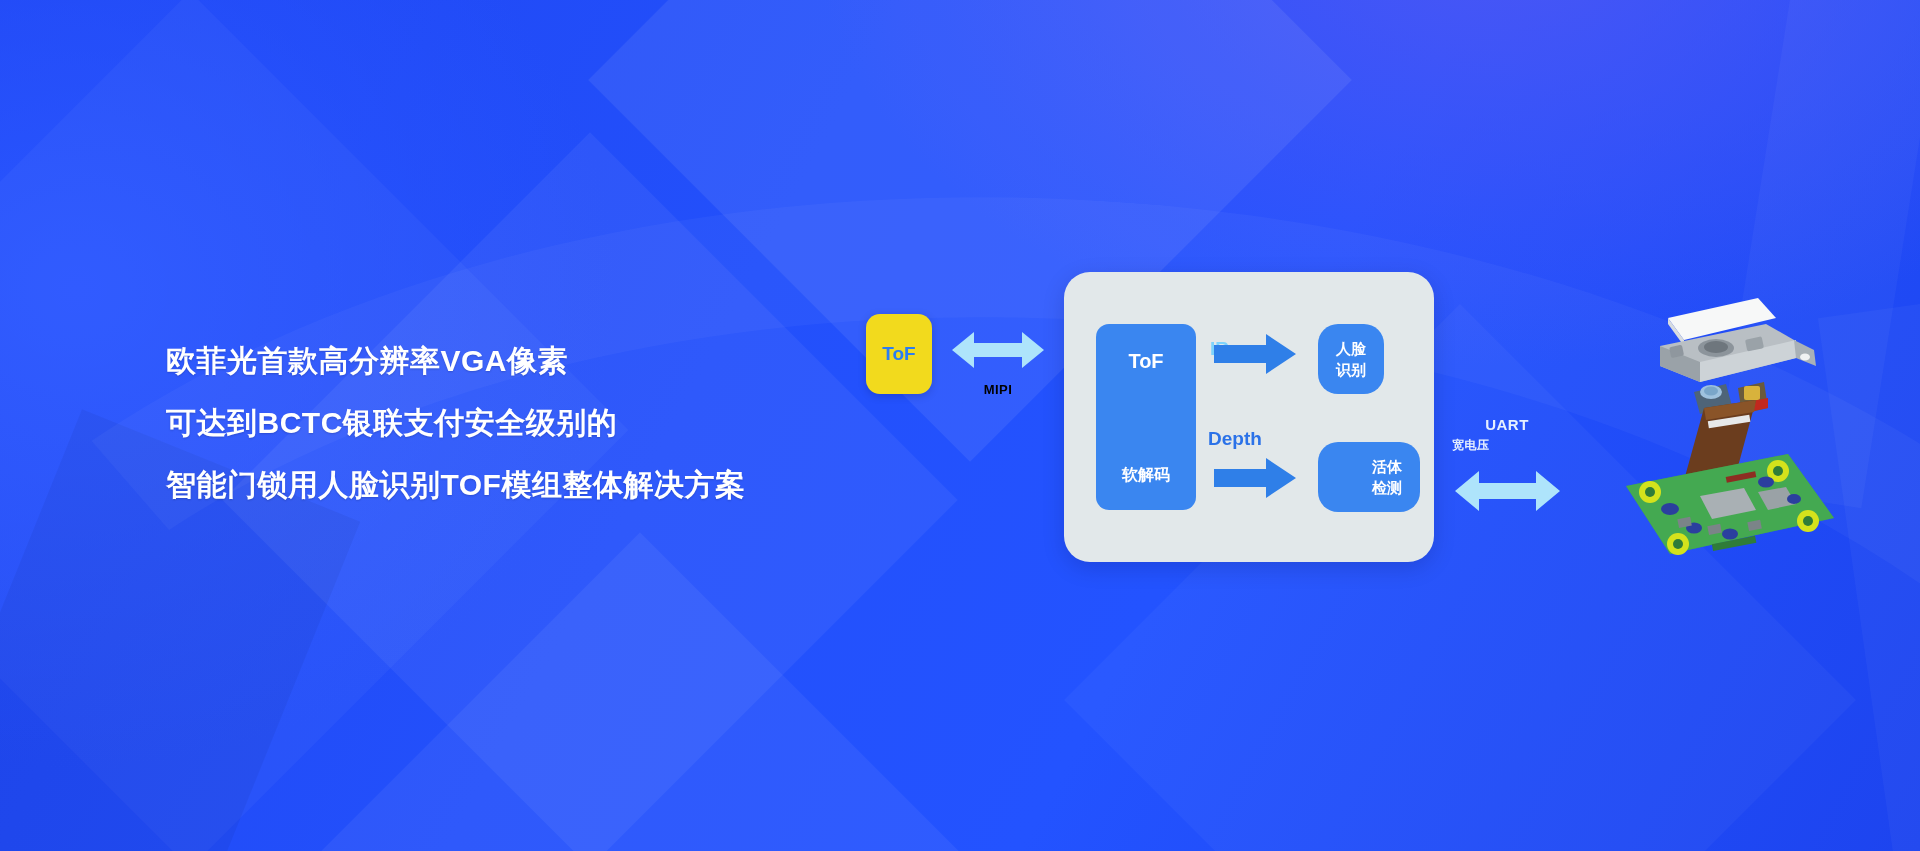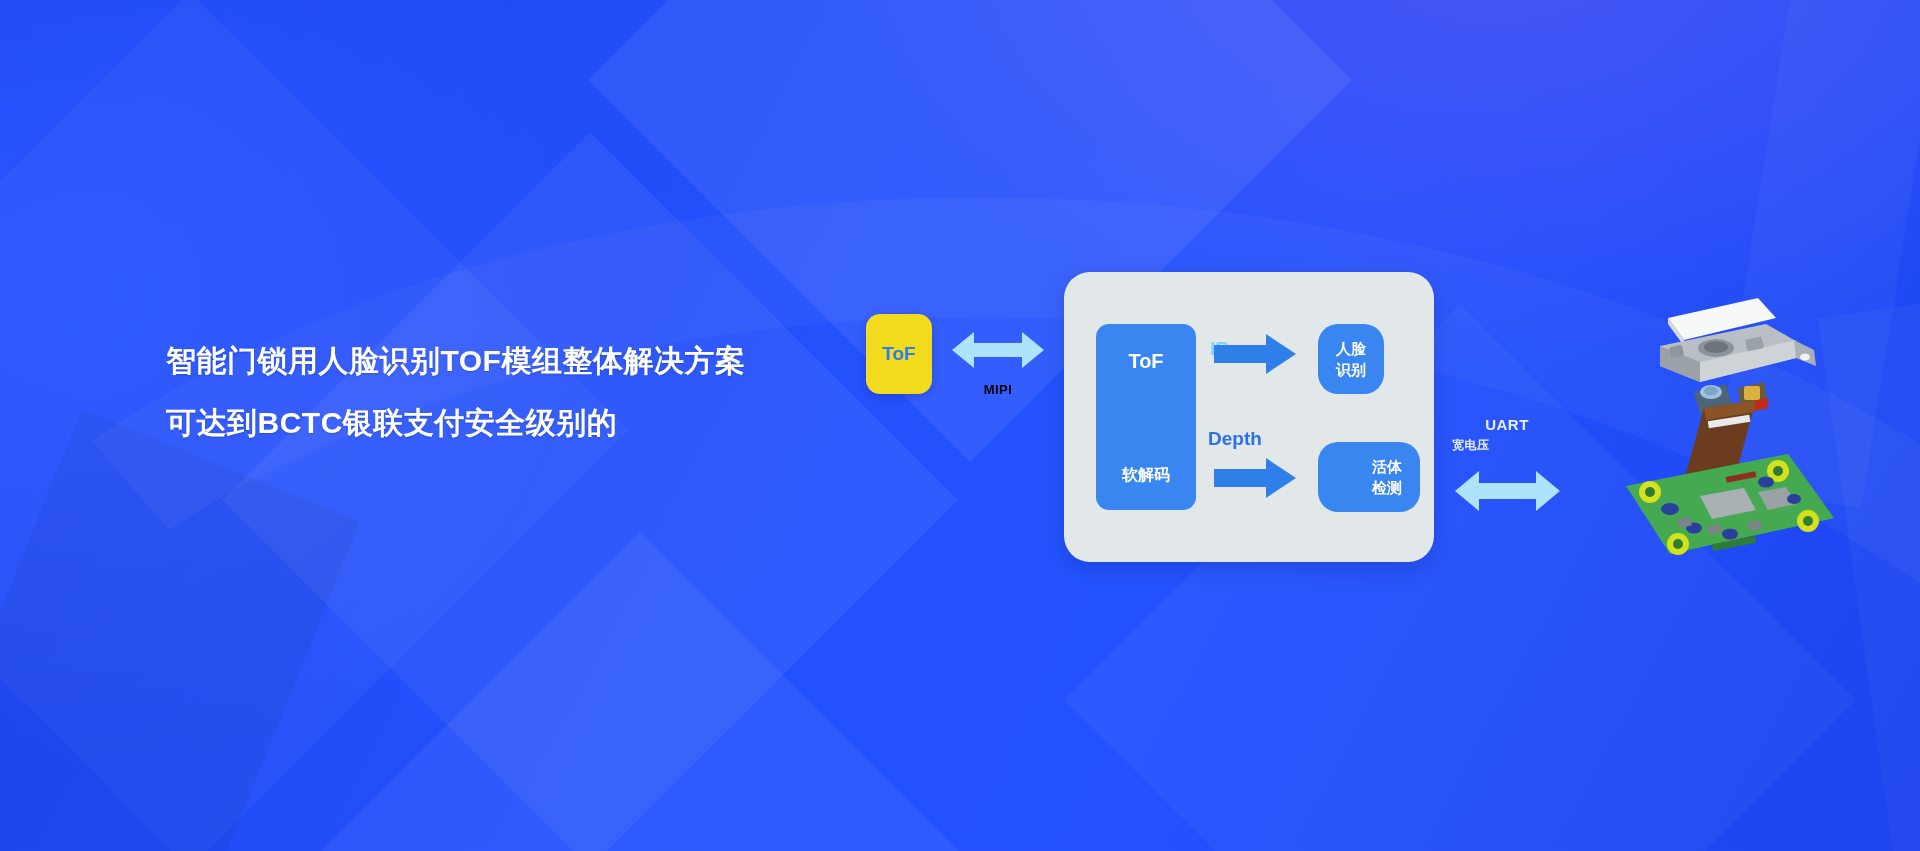"欧菲光首款高分辨率VGA像素" div { html: none -> <div>欧菲光首款高分辨率VGA像素</div> }
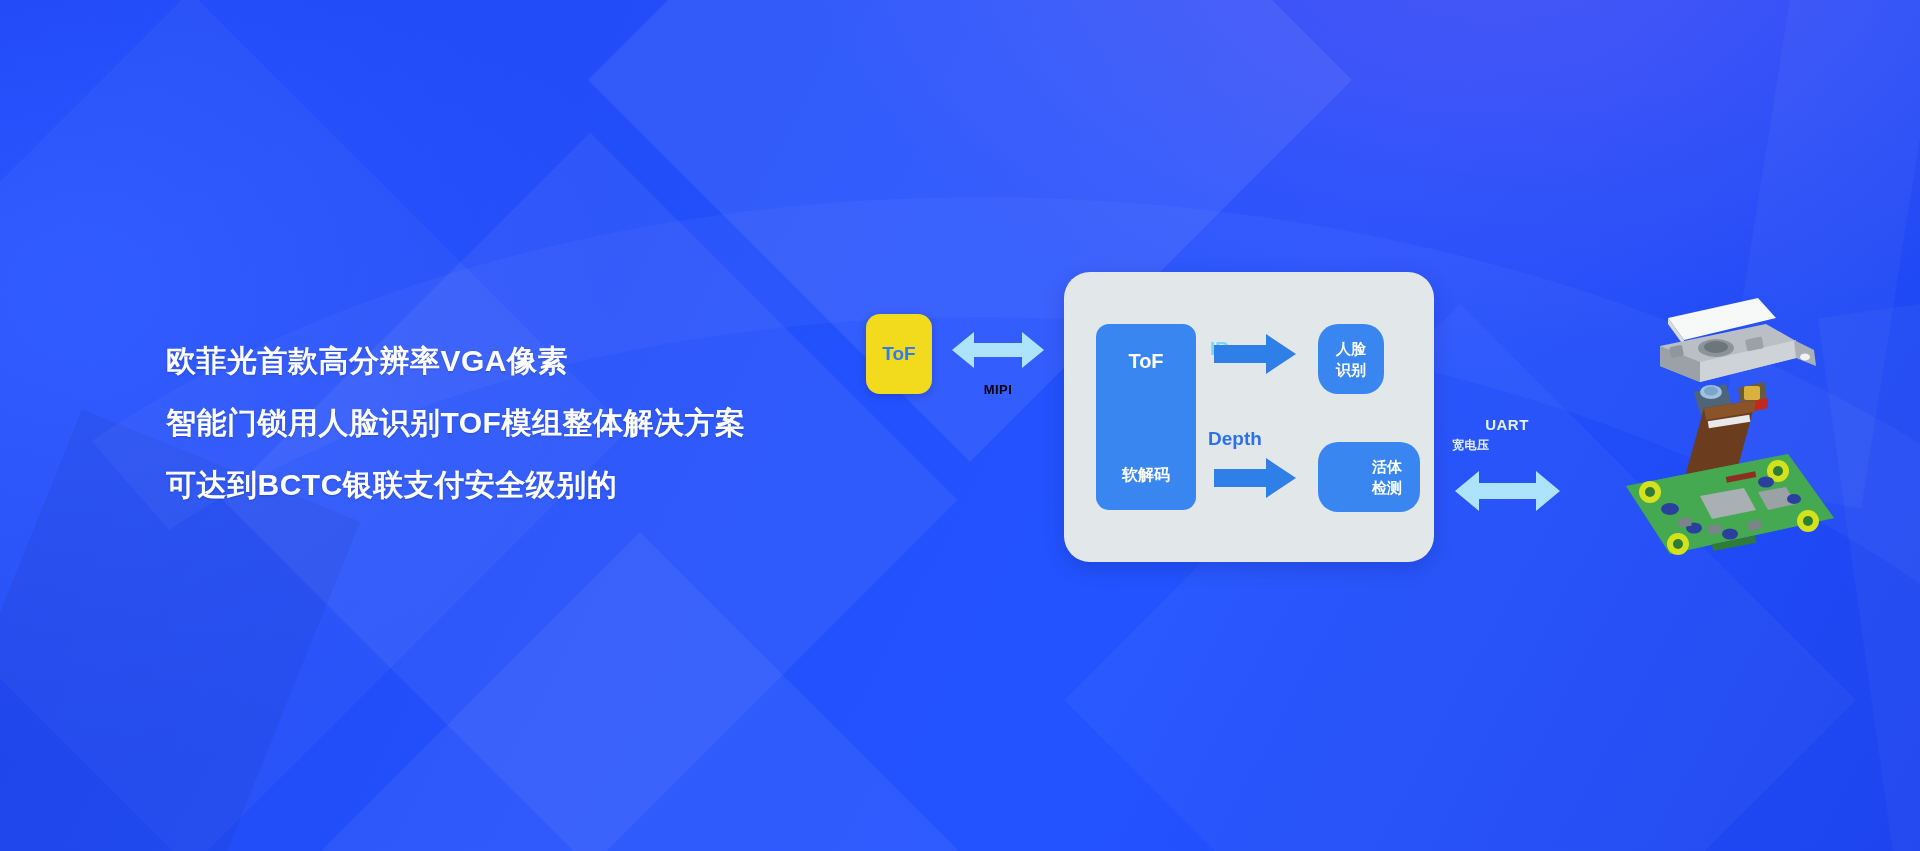"智能门锁用人脸识别TOF模组整体解决方案" div { order: before "可达到BCTC银联支付安全级别的" -> after "可达到BCTC银联支付安全级别的" }
